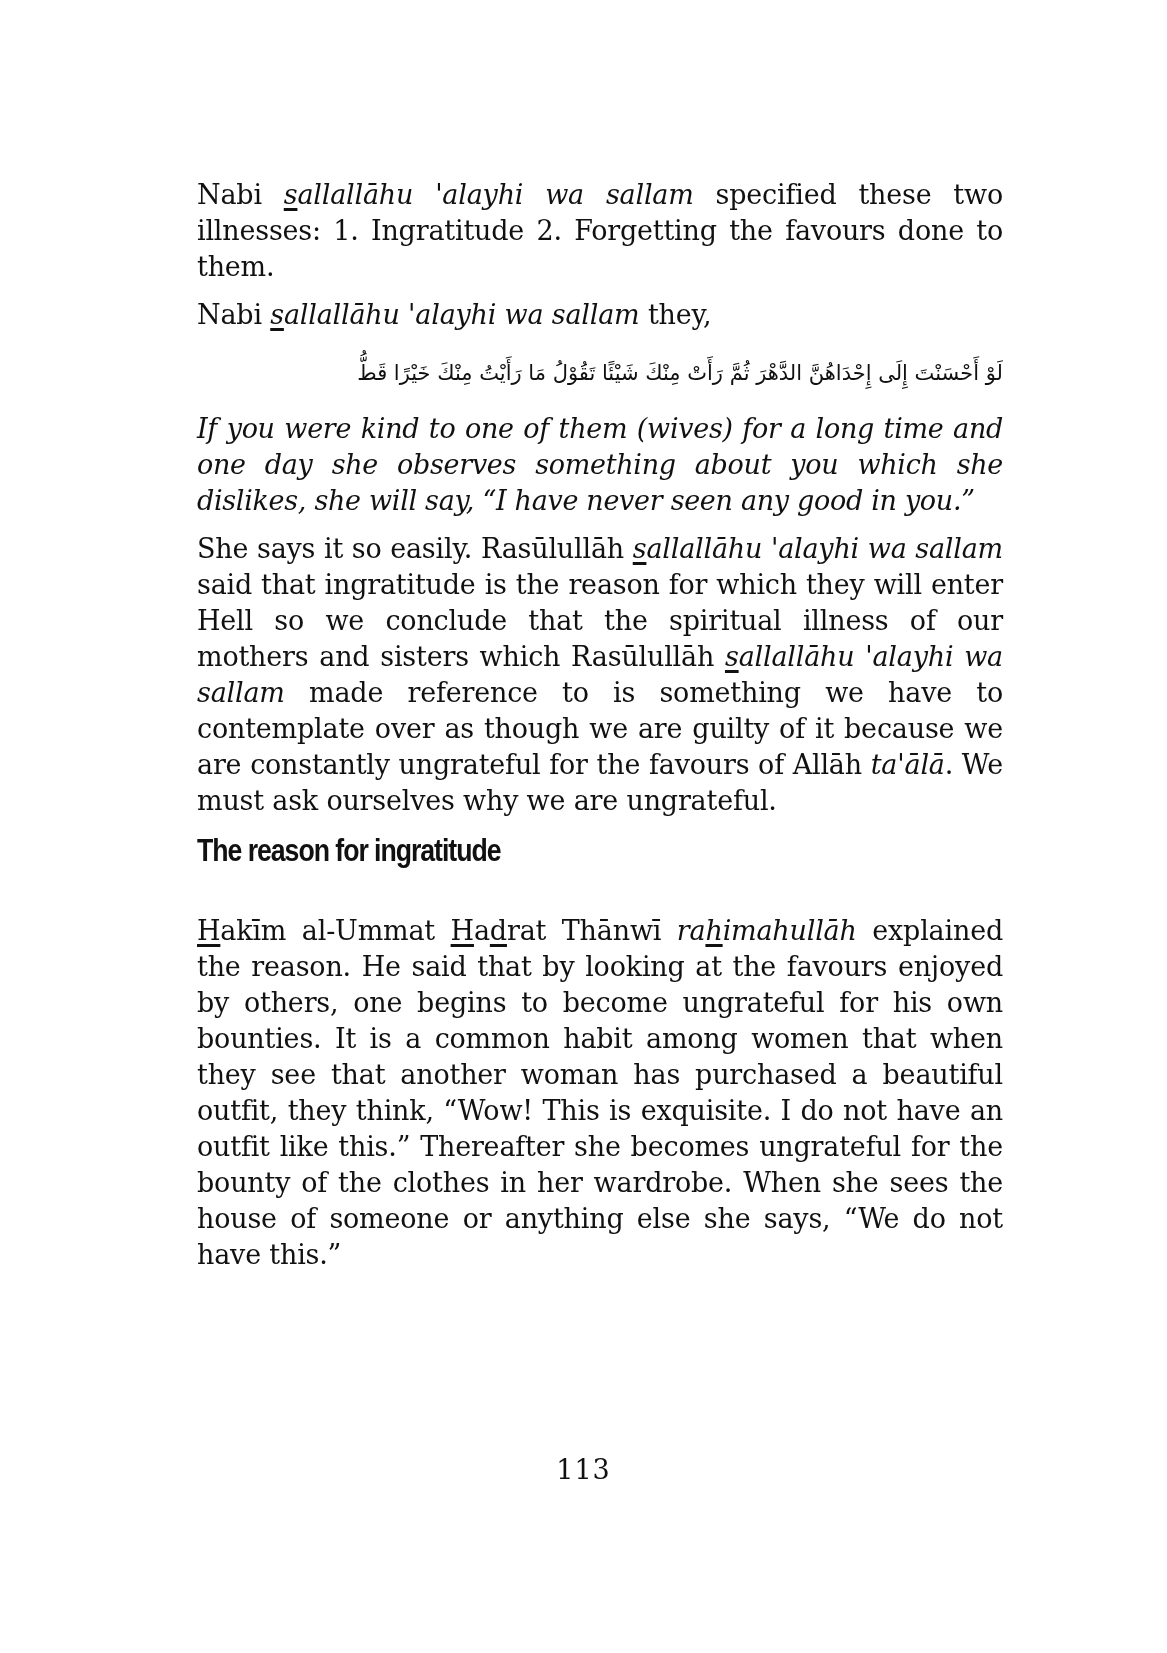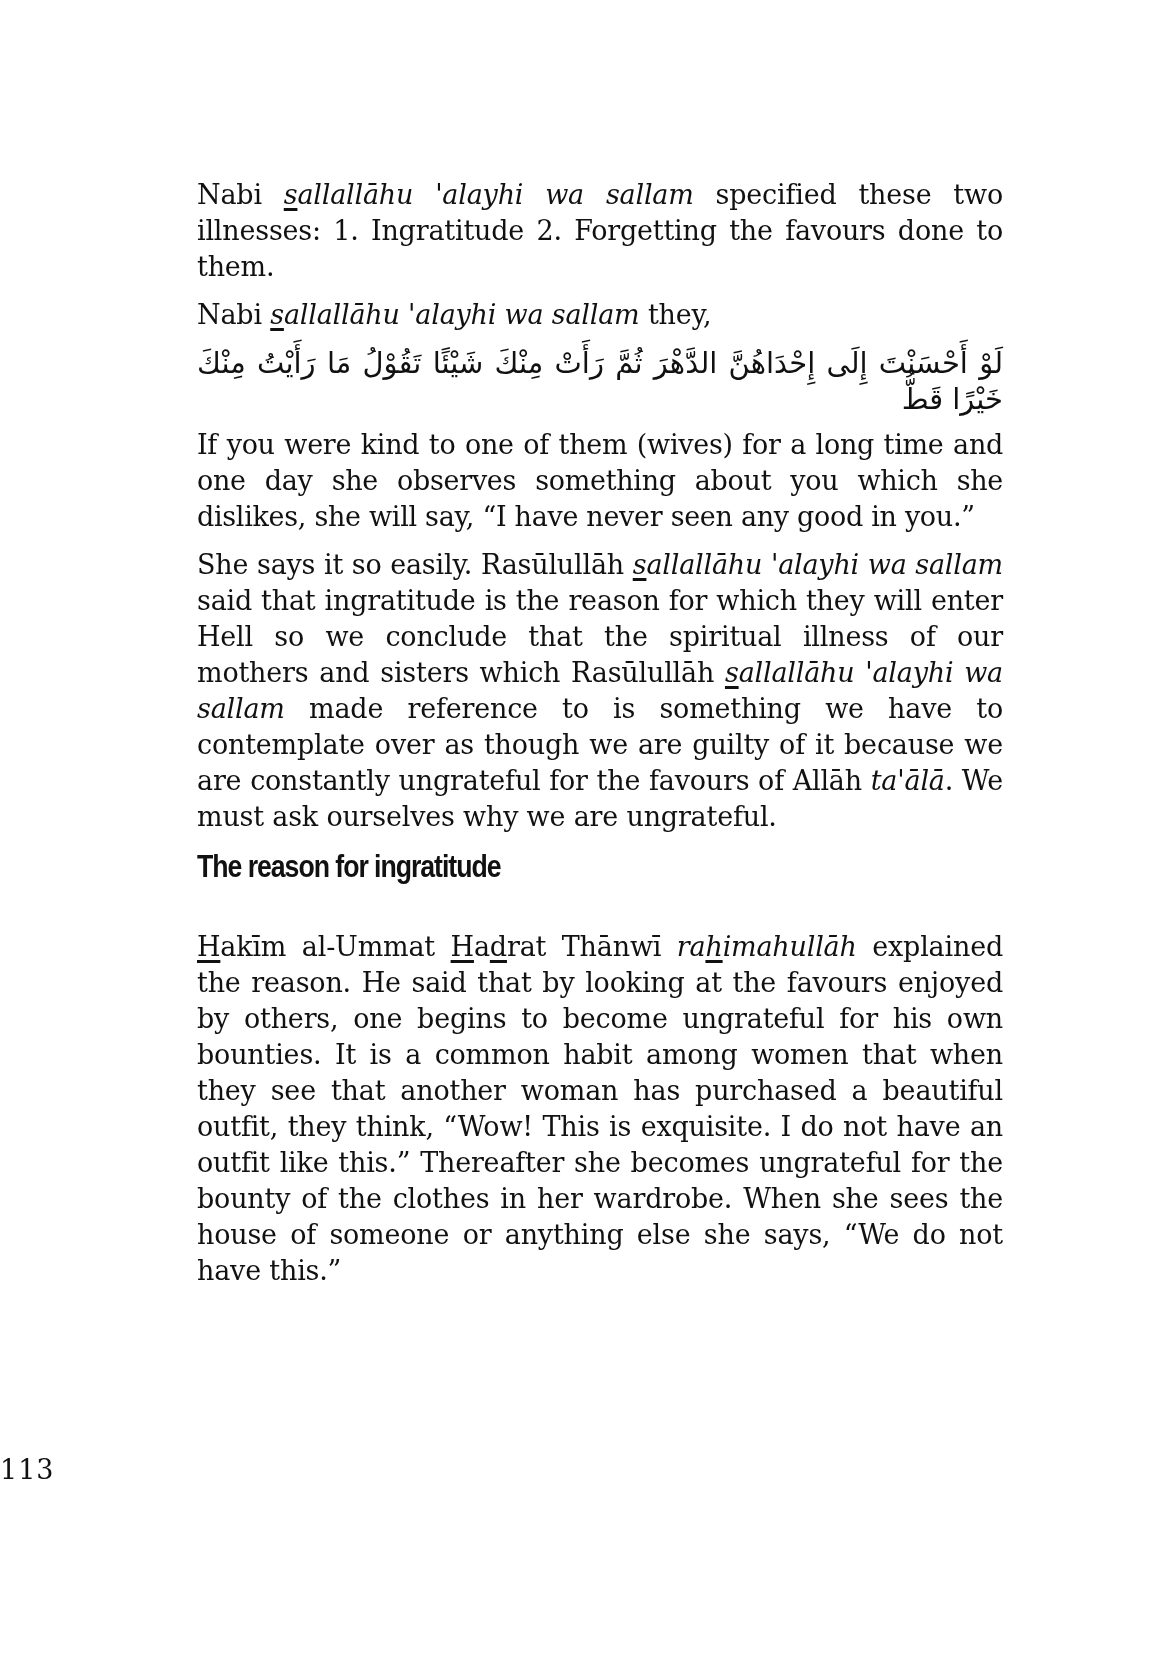"لَوْ أَحْسَنْتَ إِلَى إِحْدَاهُنَّ" .arabic { font-size: 29px -> 21px; line-height: 36px -> 56px }
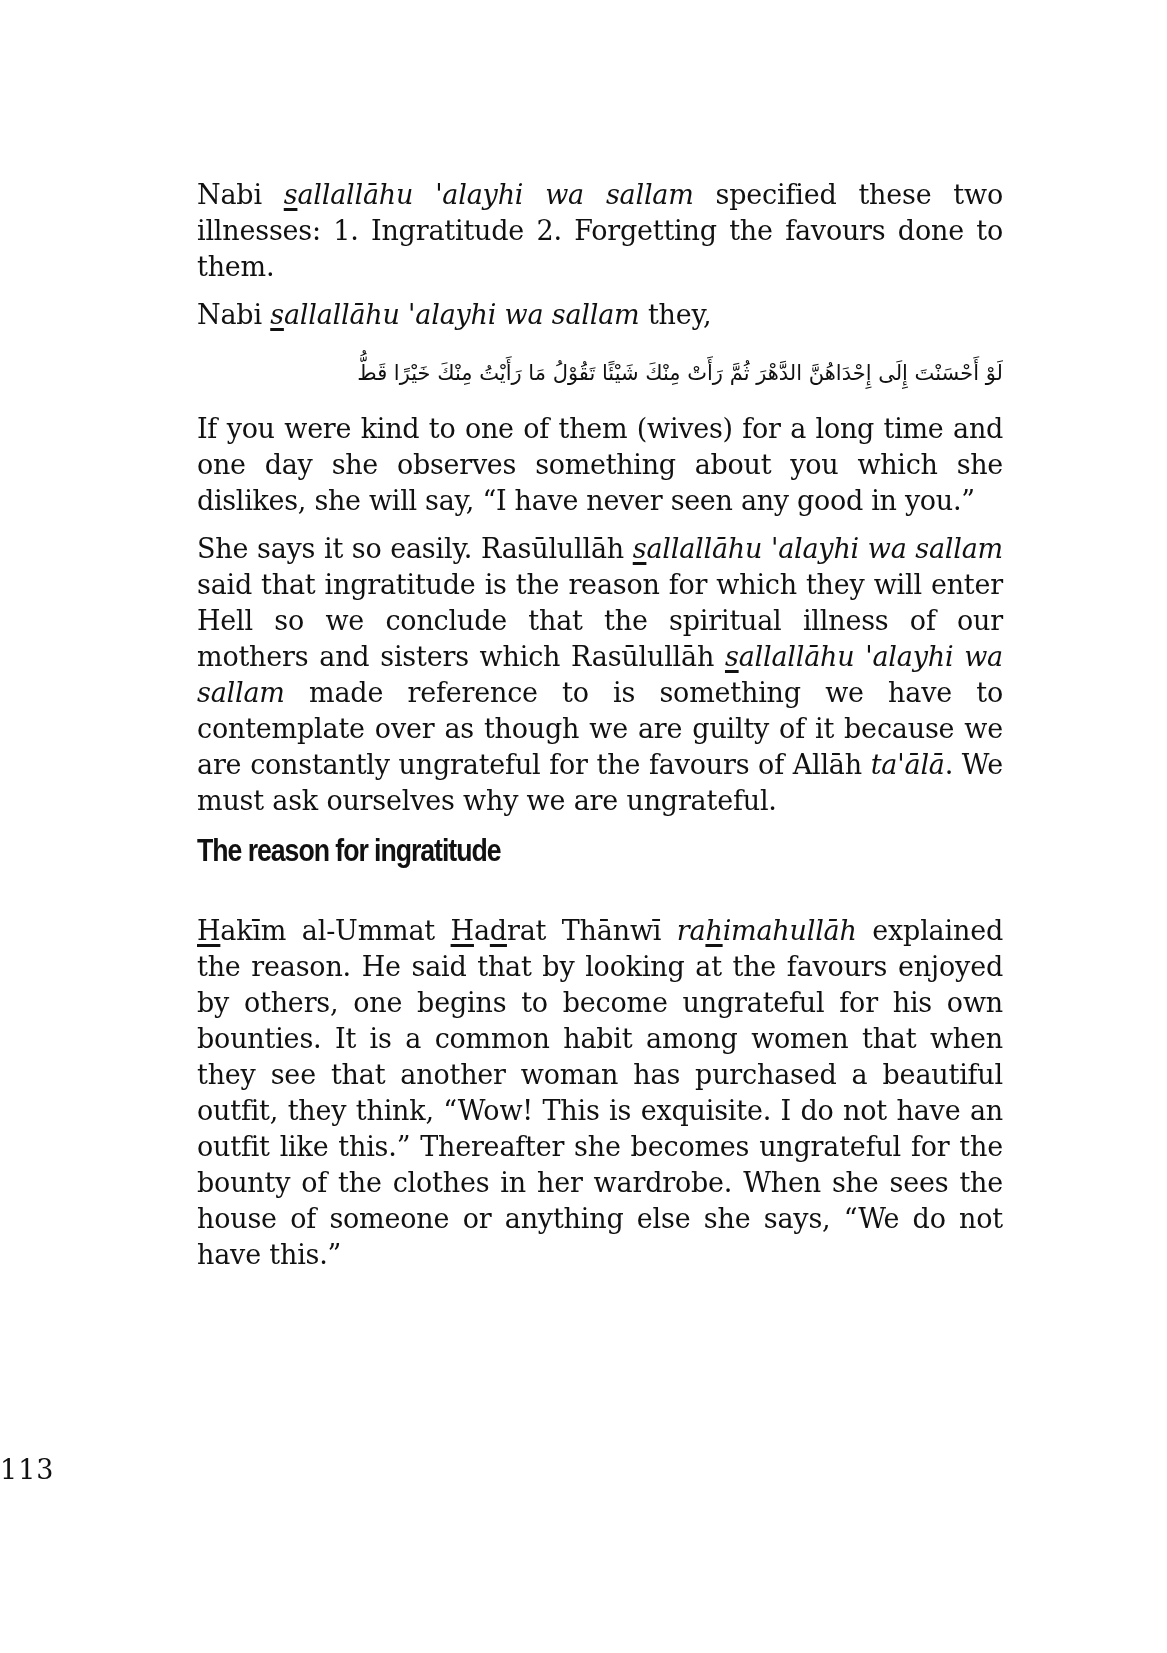"If you were kind to" .quote { font-style: none -> italic }
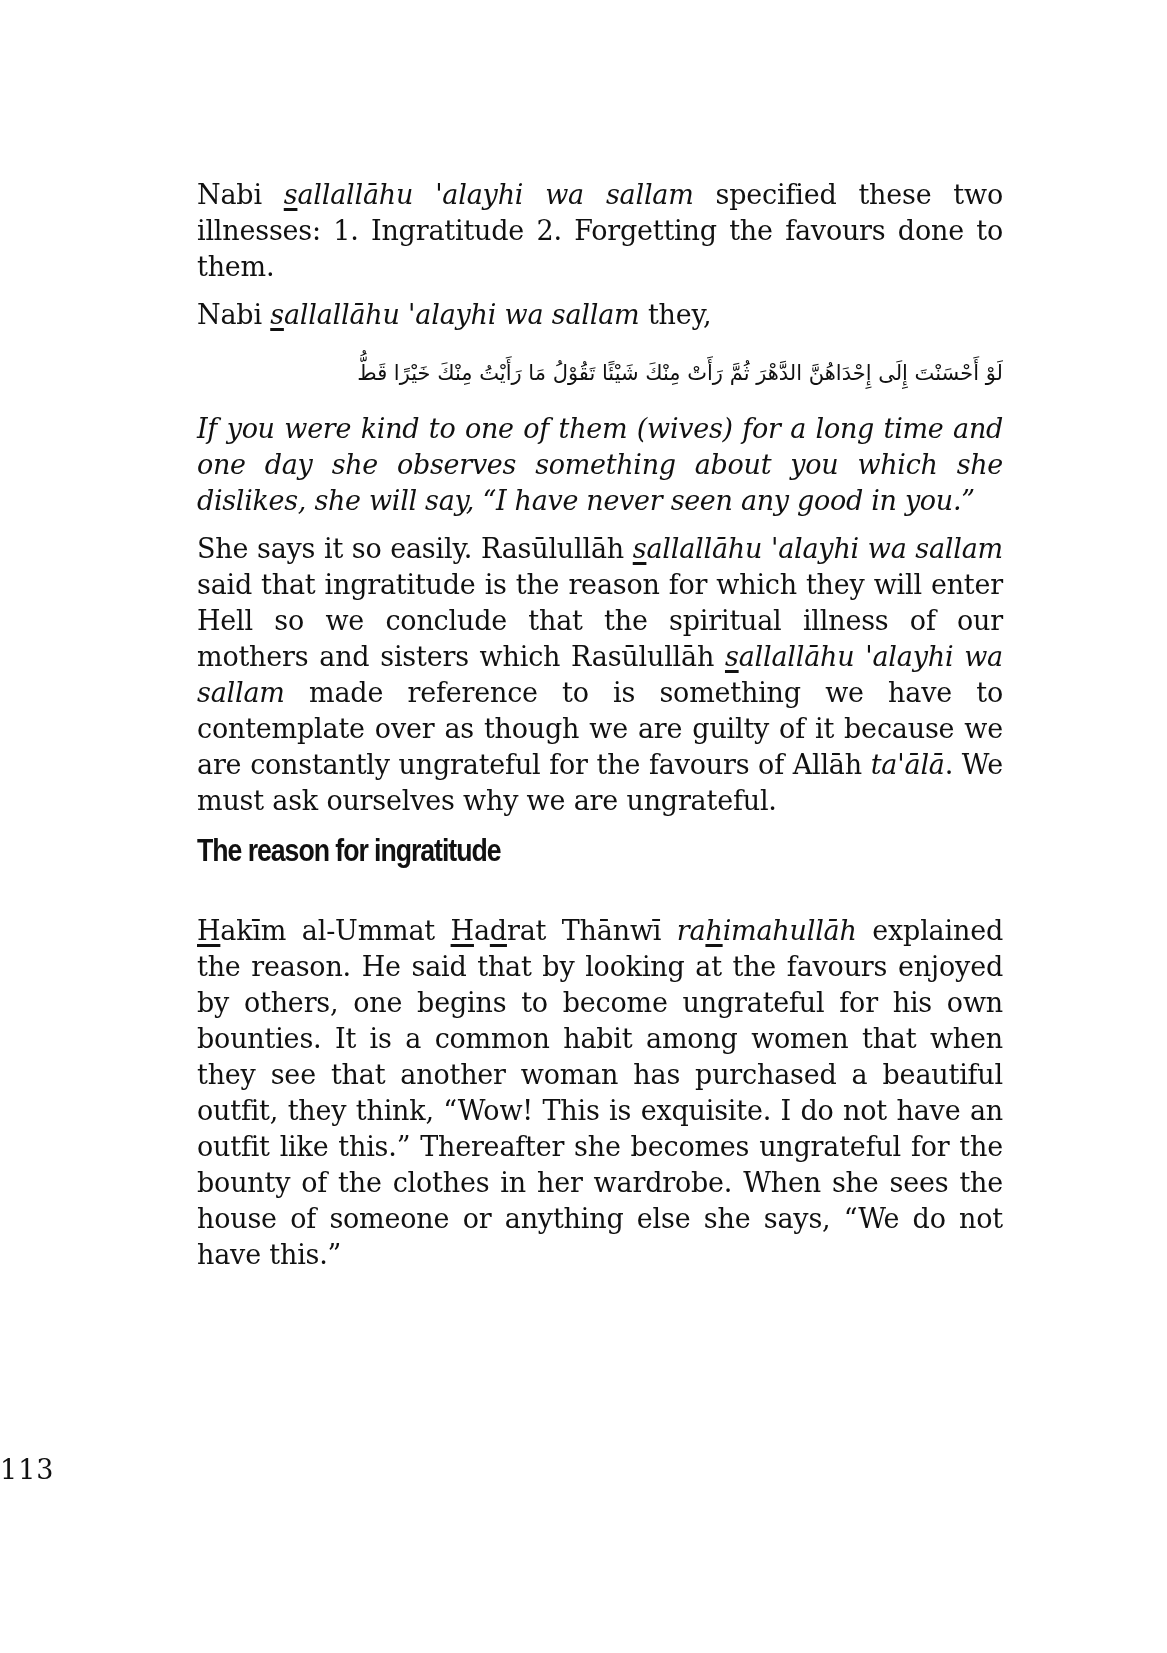"113" .pagenum { text-align: left -> center }
